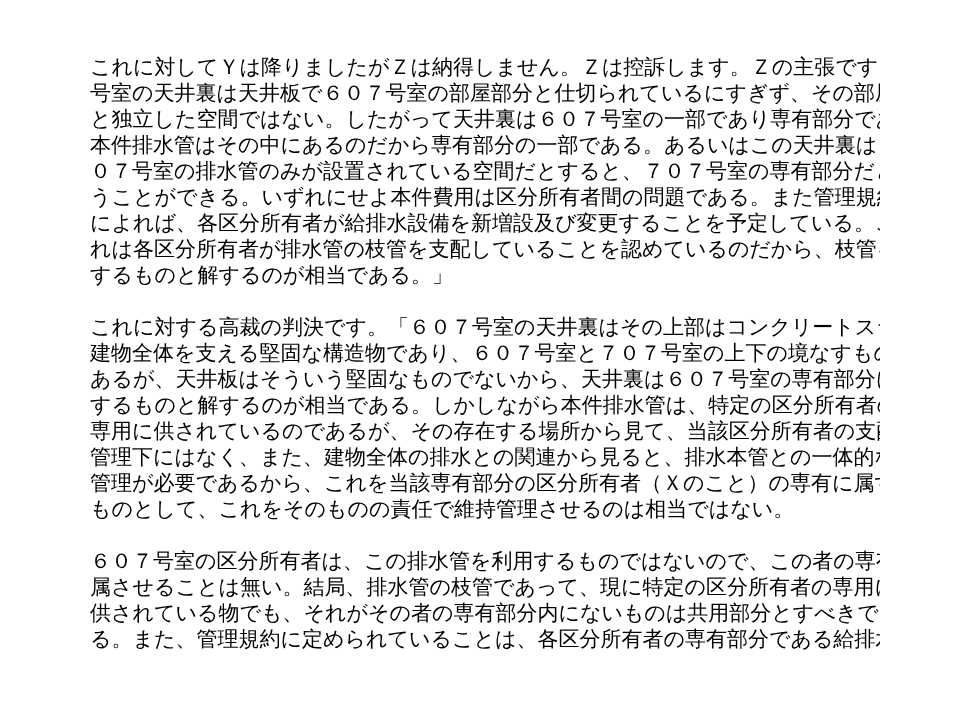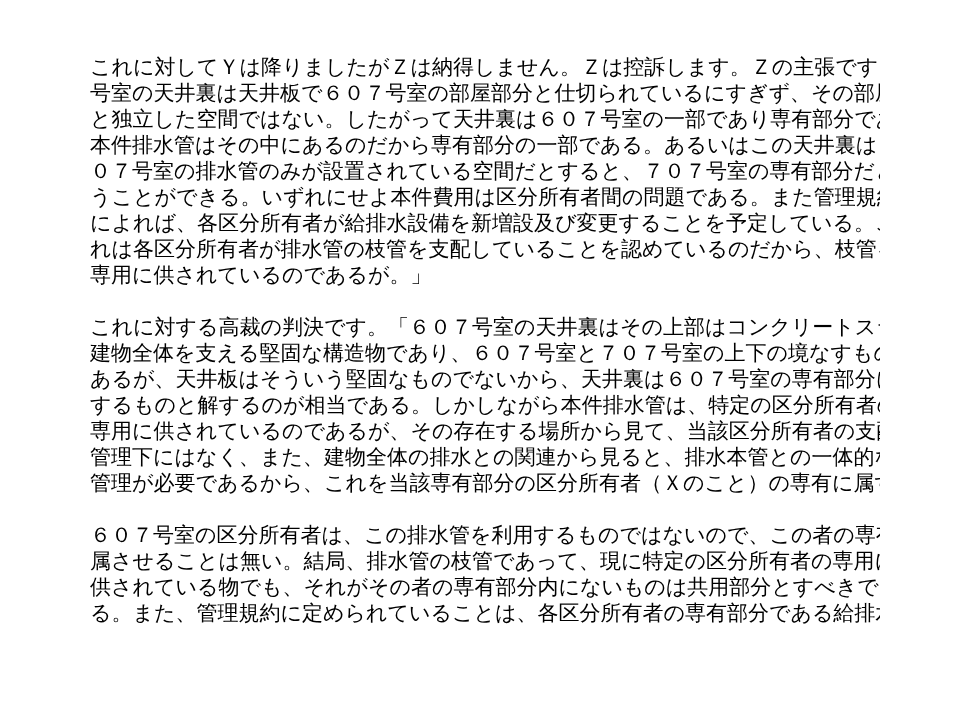"専用に供されているのであるが。」" div.text-line { text: 専用に供されているのであるが -> するものと解するのが相当である }
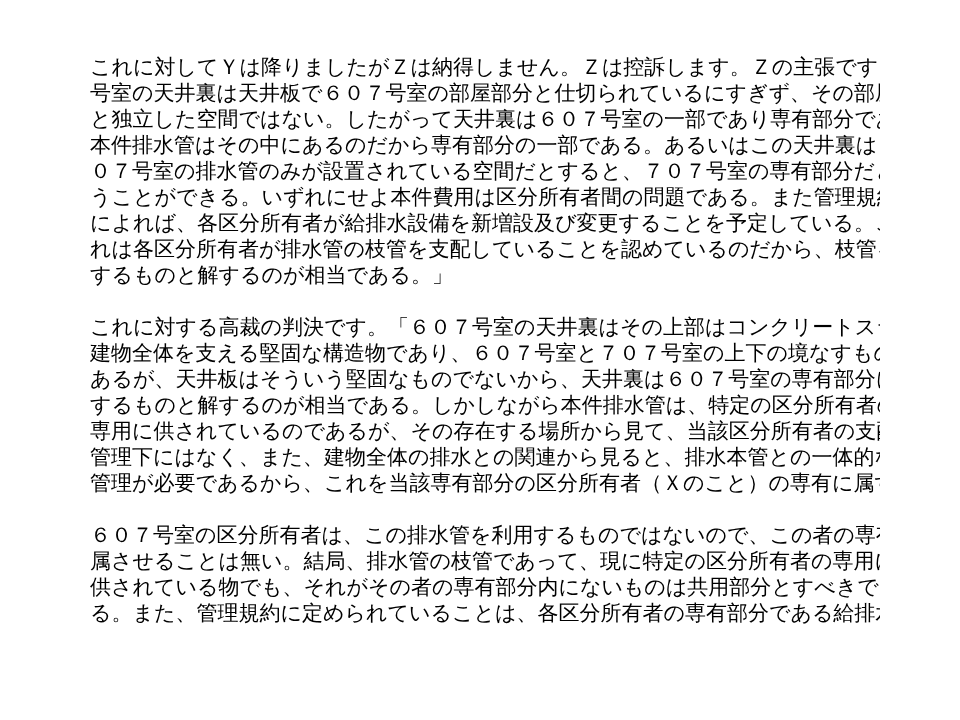"ものとして、これをそのものの責任で維持管理させるのは相当ではない。" div.text-line { html: none -> <div>ものとして、これをそのものの責任で維持管理させるのは相当ではない。</div> }
